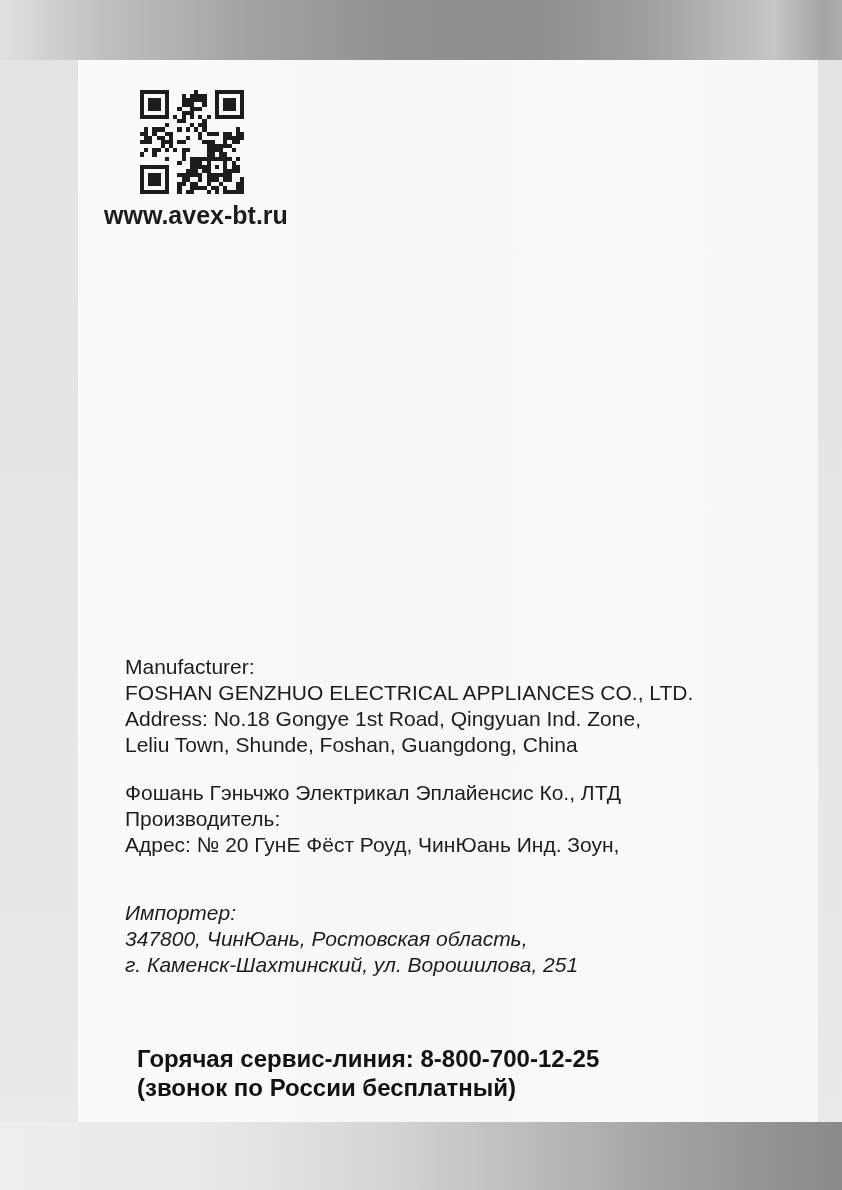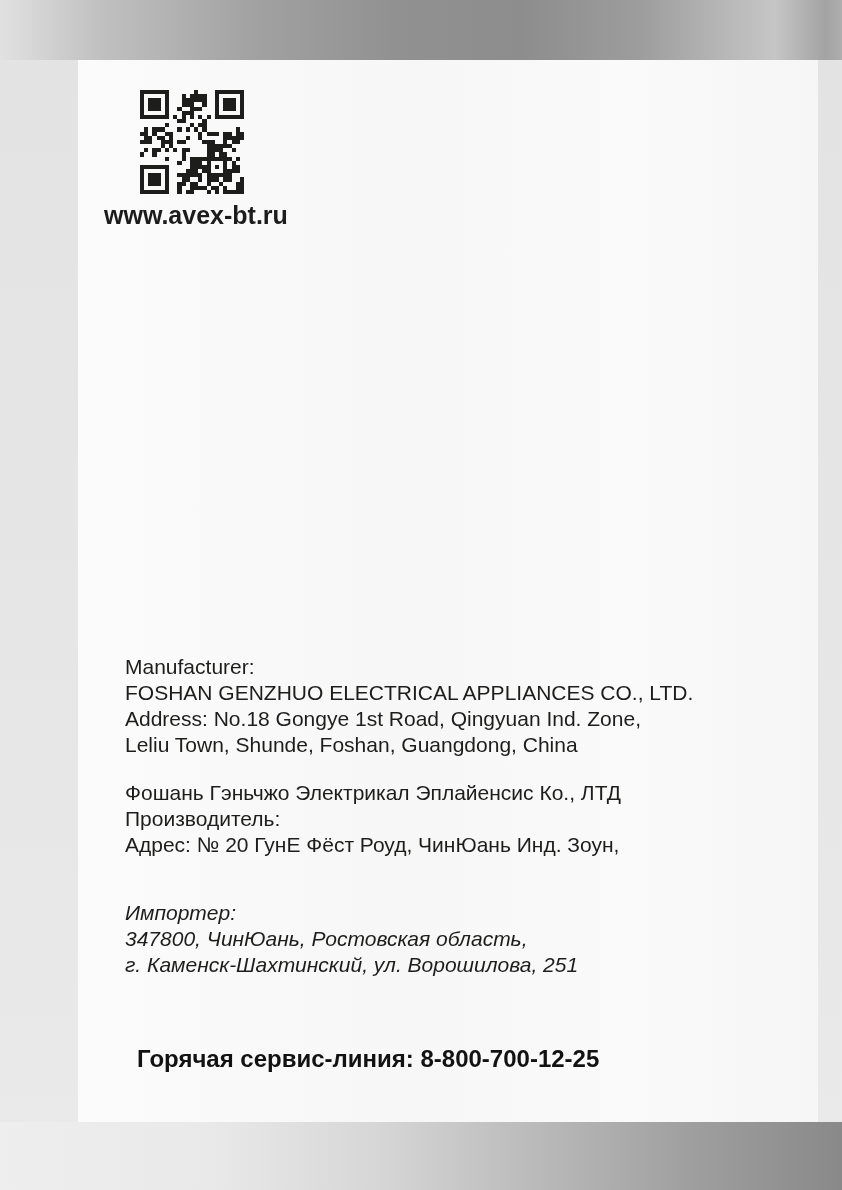"(звонок по России бесплатный)" div { html: none -> <div>(звонок по России бесплатный)</div> }
